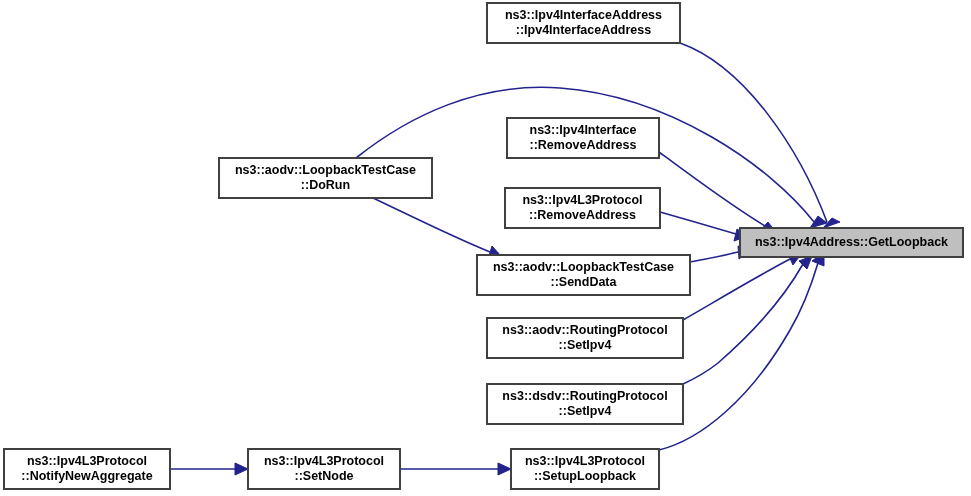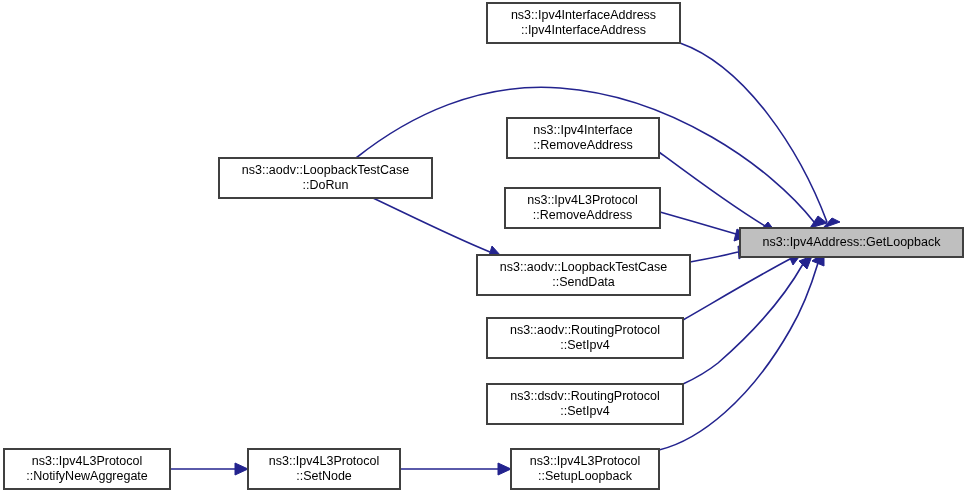"ns3::Ipv4InterfaceAddress" #graph-root { font-weight: none -> bold }
